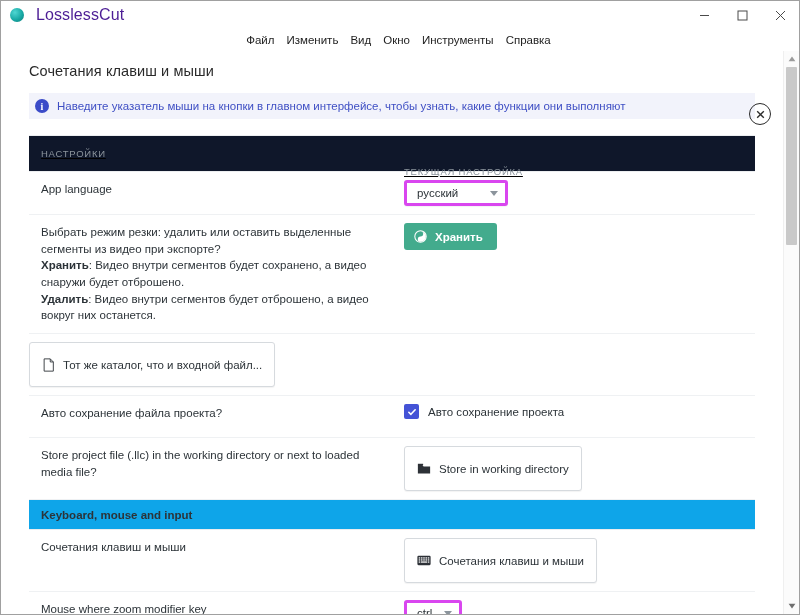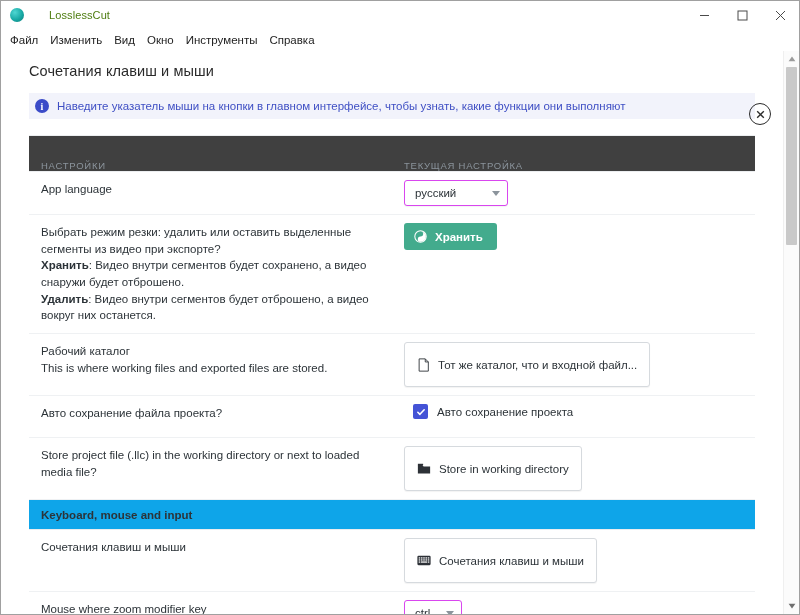"LosslessCut" .app-title { color: #4d7c0f -> #4c1d95; font-size: 11px -> 16px; margin-left: 25px -> 12px }
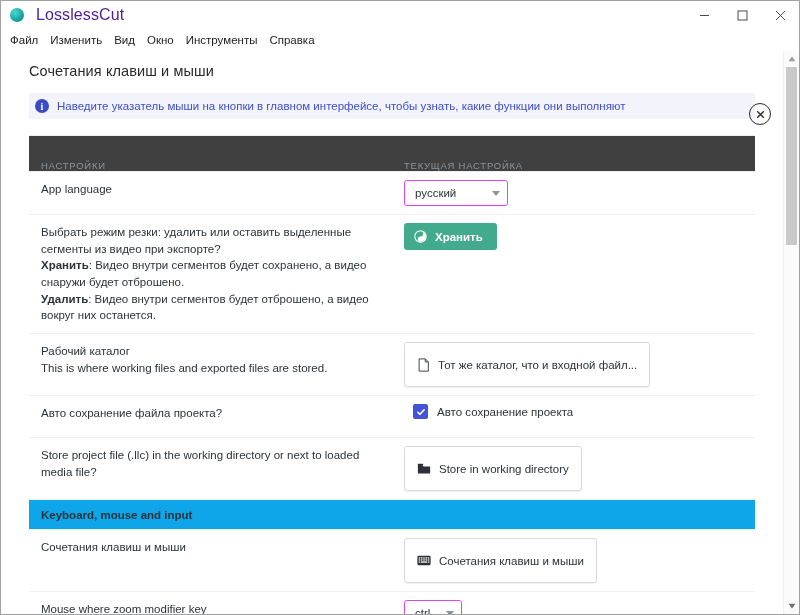"Файл" .menubar { justify-content: none -> center }
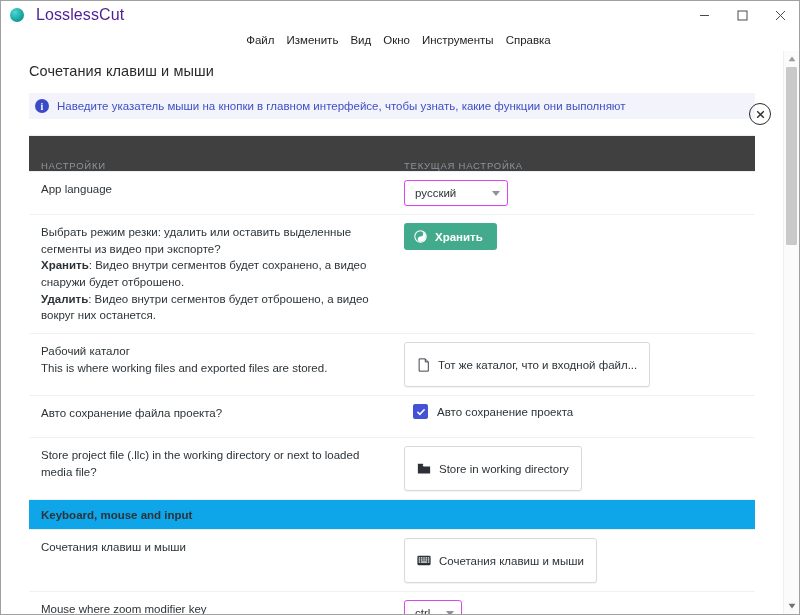"НАСТРОЙКИ" .thead { align-items: flex-end -> center; background: #404040 -> #0f172a; text-decoration: none -> underline }
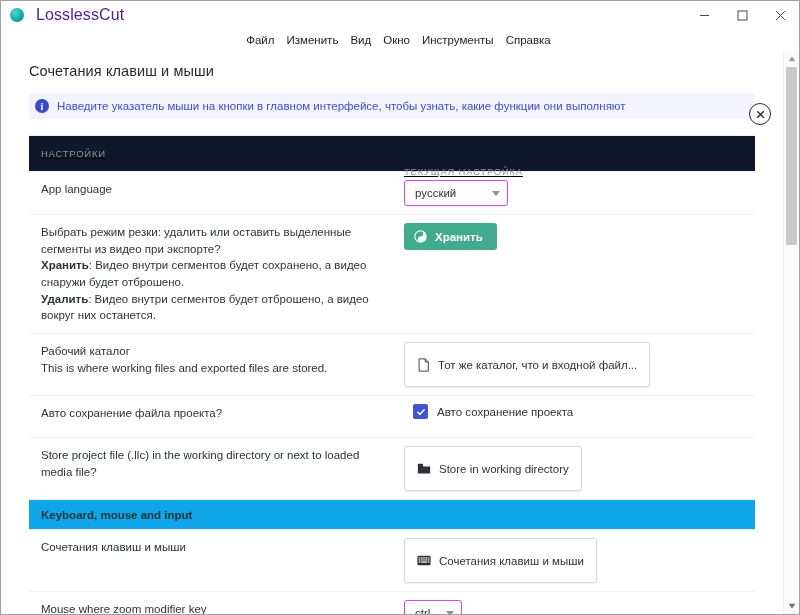"русский" .select { border: 1px solid #d946ef -> 3px solid #d946ef }
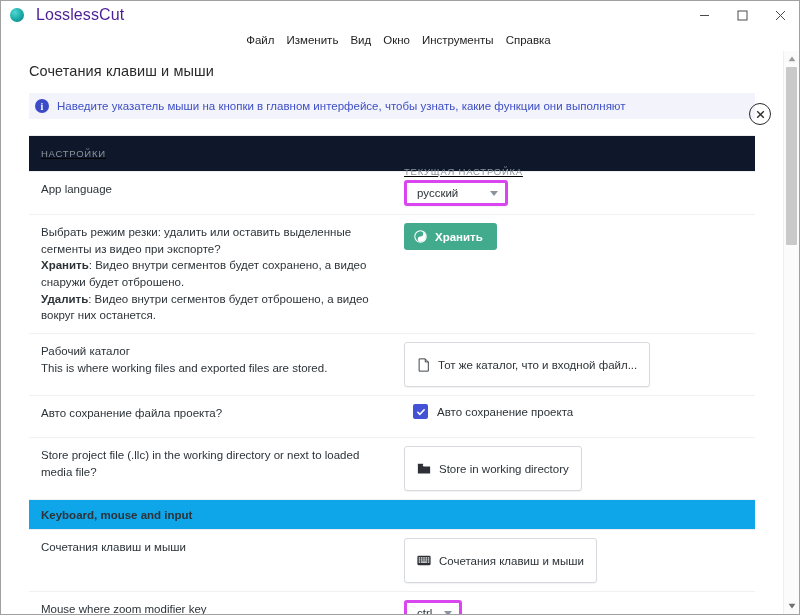"Рабочий каталог" div.cell-a { html: <div> <span>Рабочий каталог</span> <span>This is where working files and exported files are stored.</span> </div> -> none }
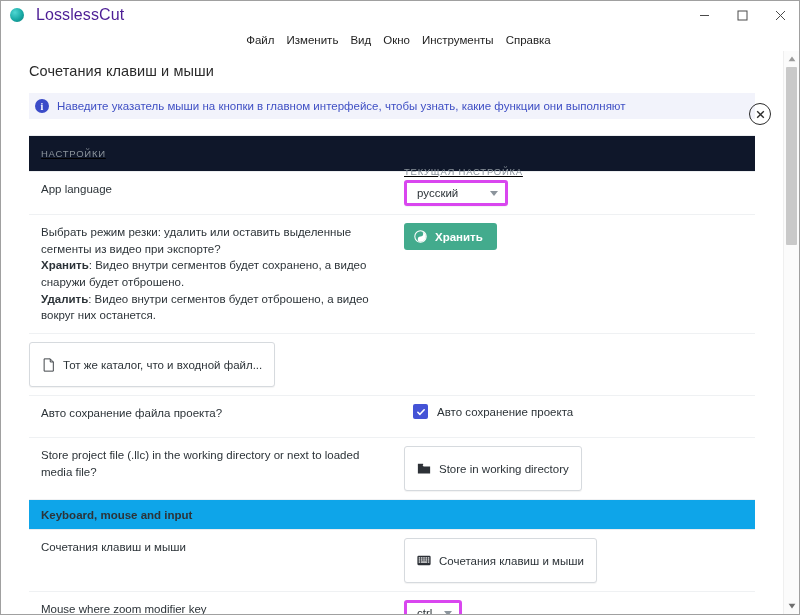"Авто сохранение проекта" .checkwrap { margin-left: 9px -> none }
